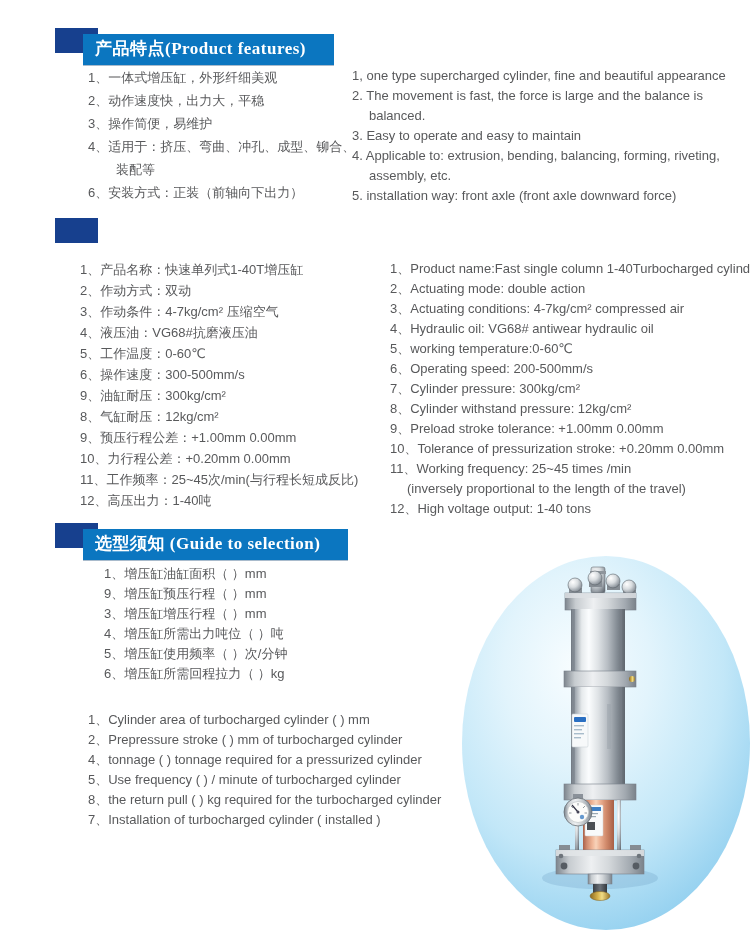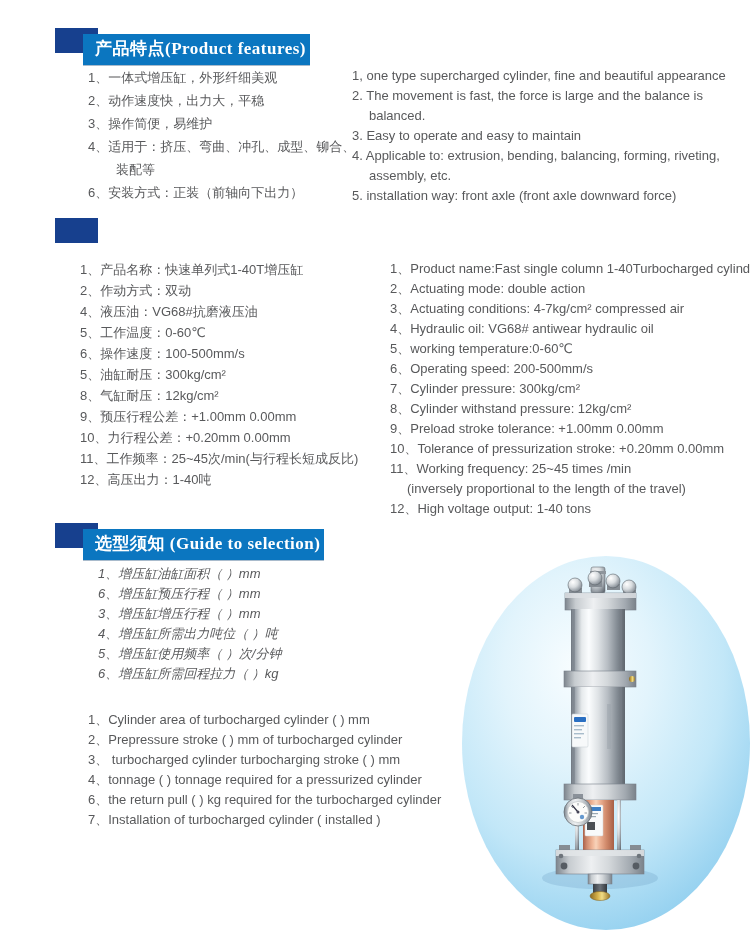"产品特点(Product features)" .sec-header .banner { padding: 3px 4px 5px 12px -> 3px 28px 5px 12px }
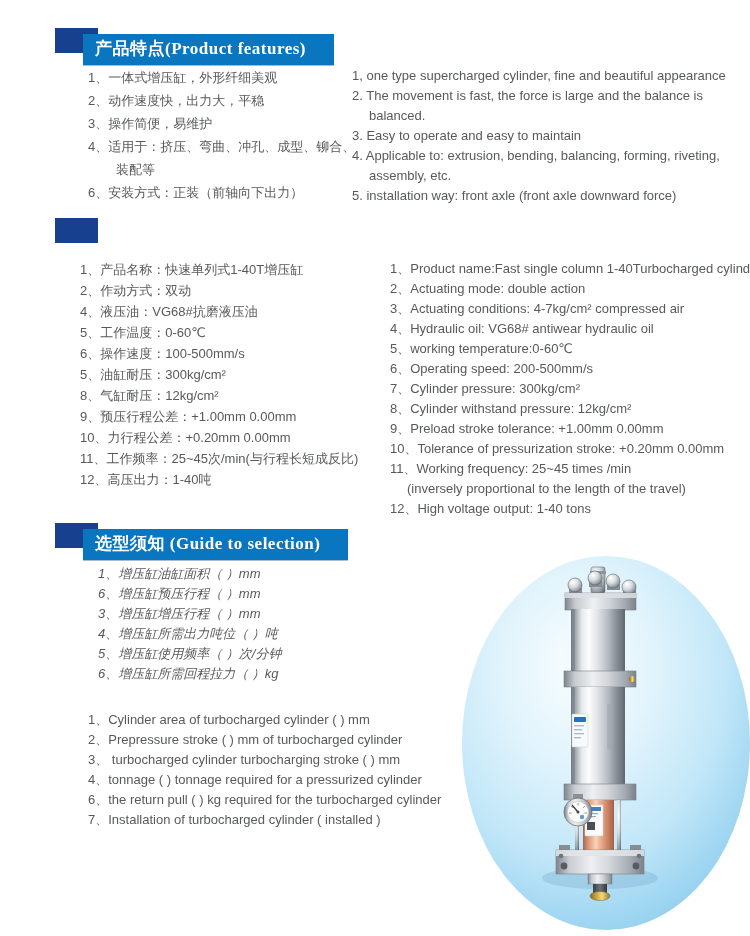"3、作动条件：4-7kg/cm² 压缩空气" div.item { html: none -> <div>3、作动条件：4-7kg/cm² 压缩空气</div> }
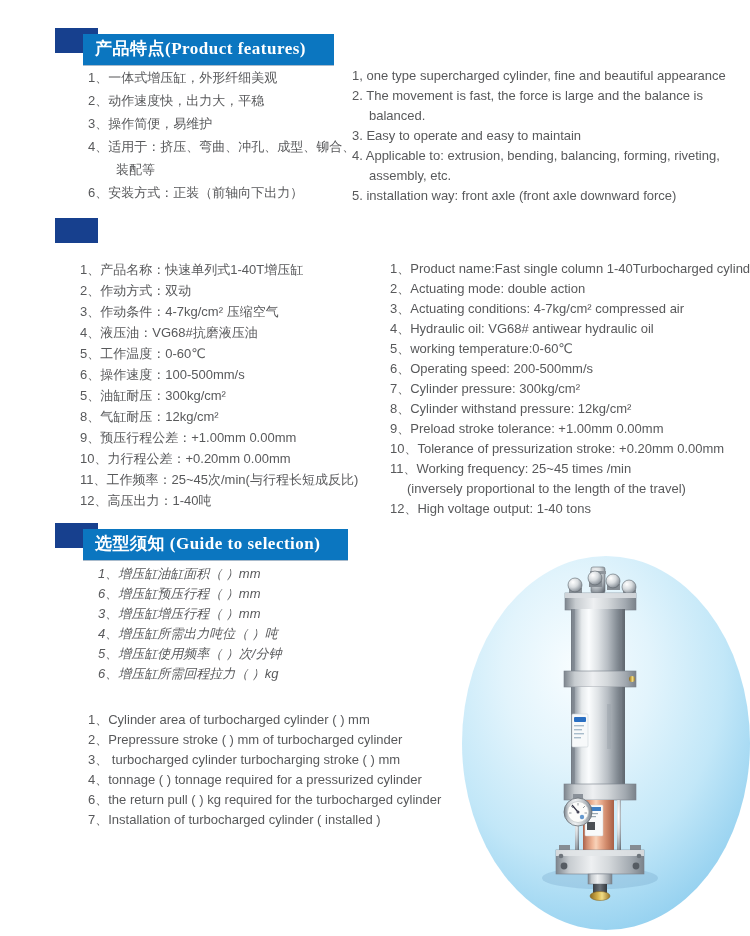"6、操作速度：100-500mm/s" div.item { text: 100-500mm/s -> 300-500mm/s }
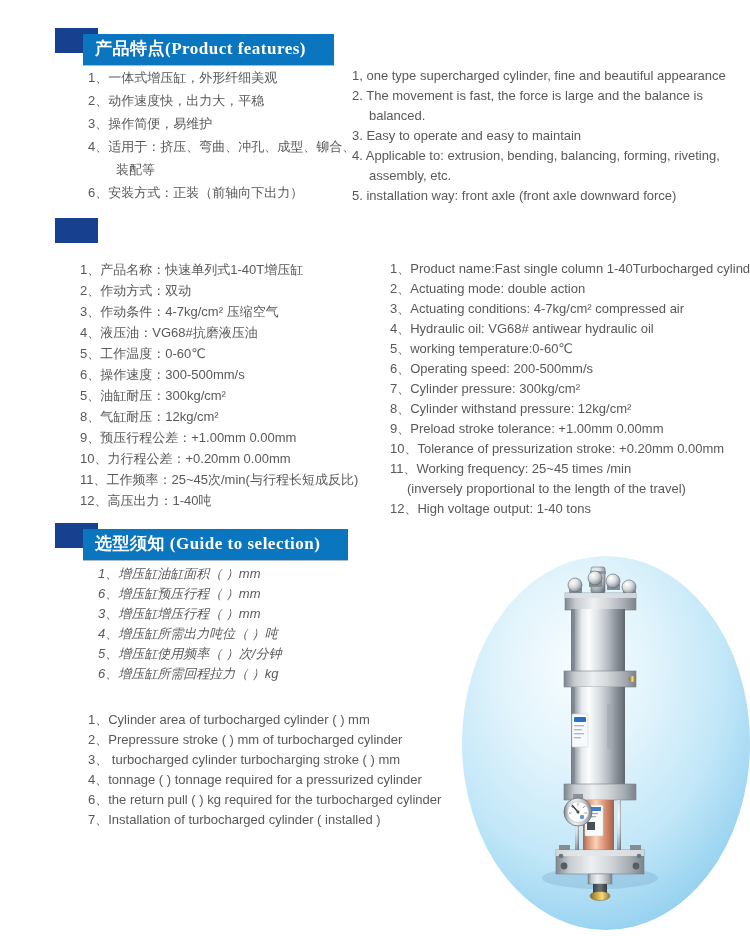"5、油缸耐压：300kg/cm²" div.item { text: 5 -> 9 }
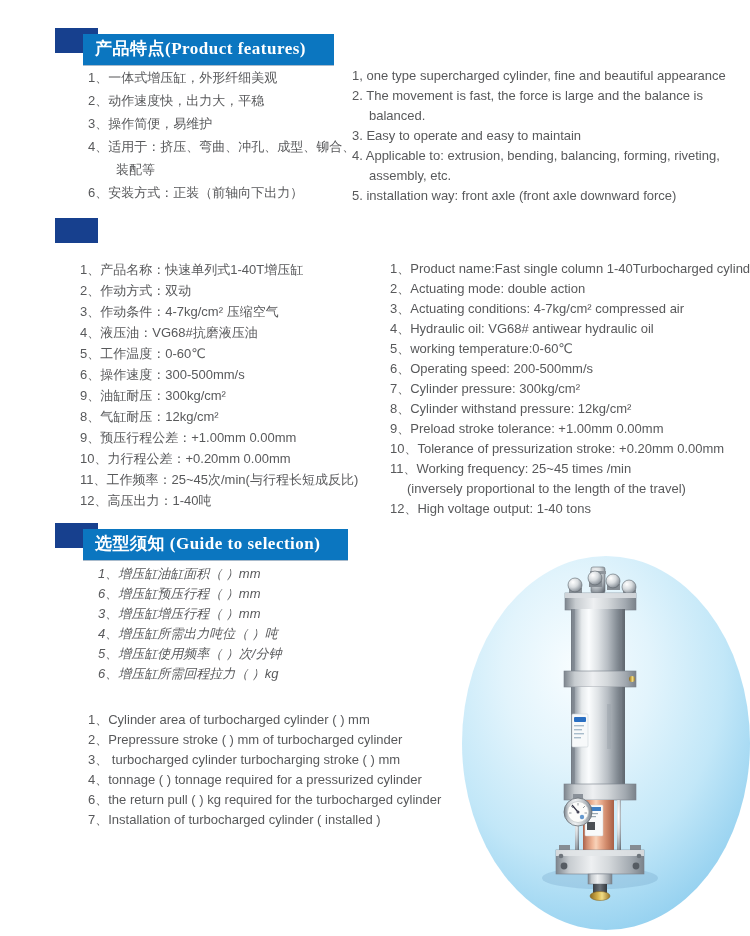"1、增压缸油缸面积（ ）mm" #s3-cn { font-style: italic -> none; left: 98px -> 104px }
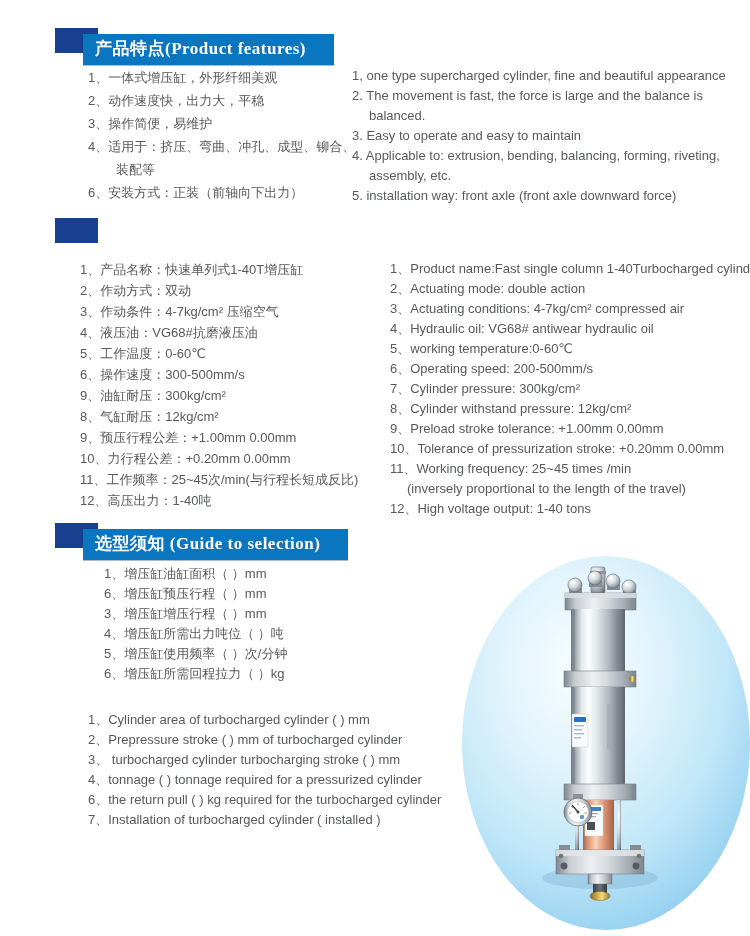"6、增压缸预压行程（ ）mm" div.item { text: 6 -> 9 }
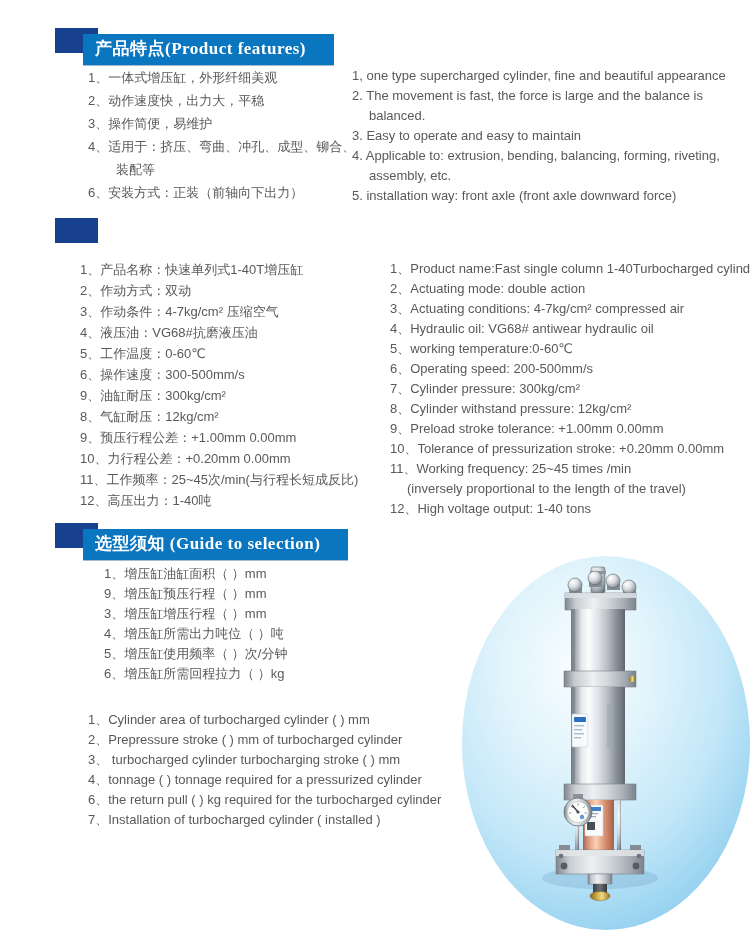"3、 turbocharged cylinder turbocharging" div.item { html: <div>3、 turbocharged cylinder turbocharging stroke ( ) mm</div> -> none }
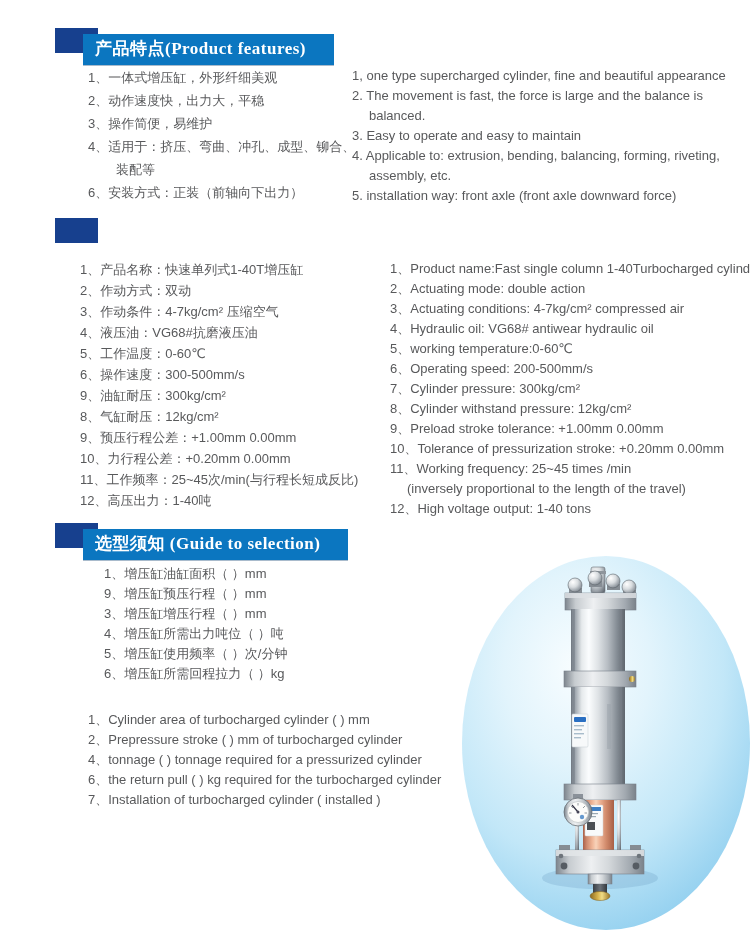"5、Use frequency ( ) /" div.item { html: none -> <div>5、Use frequency ( ) / minute of turbocharged cylinder</div> }
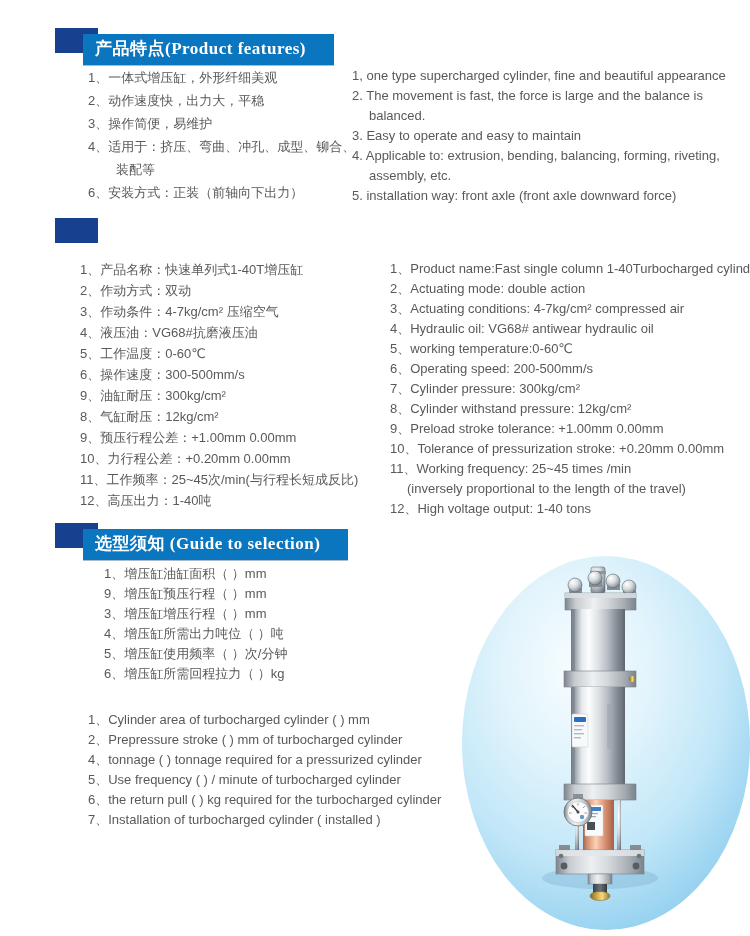"6、the return pull ( )" div.item { text: 6 -> 8 }
